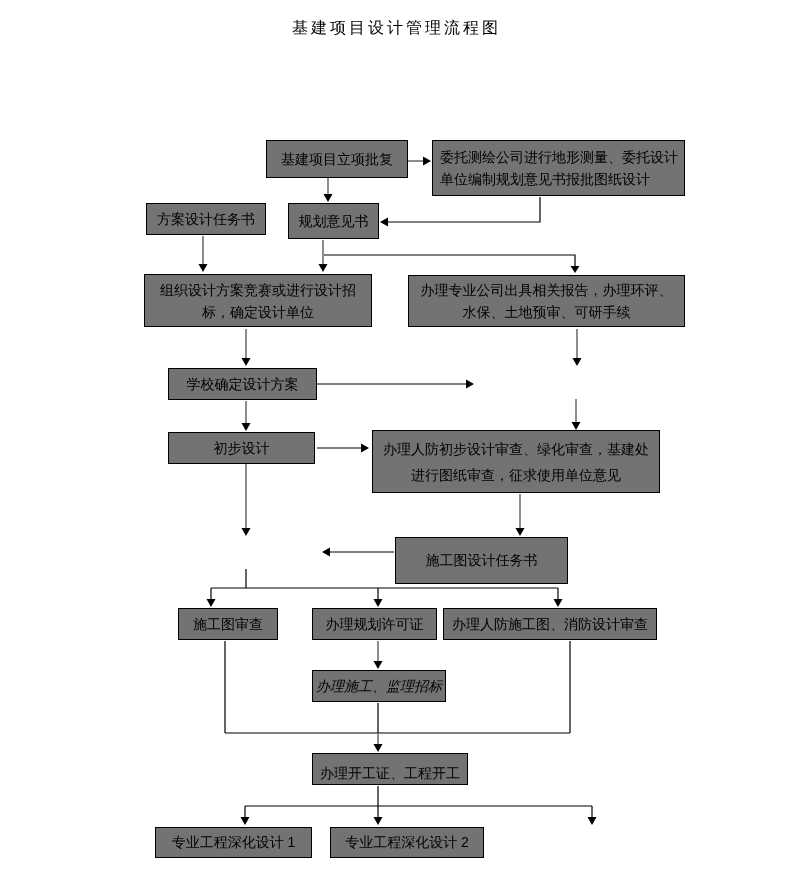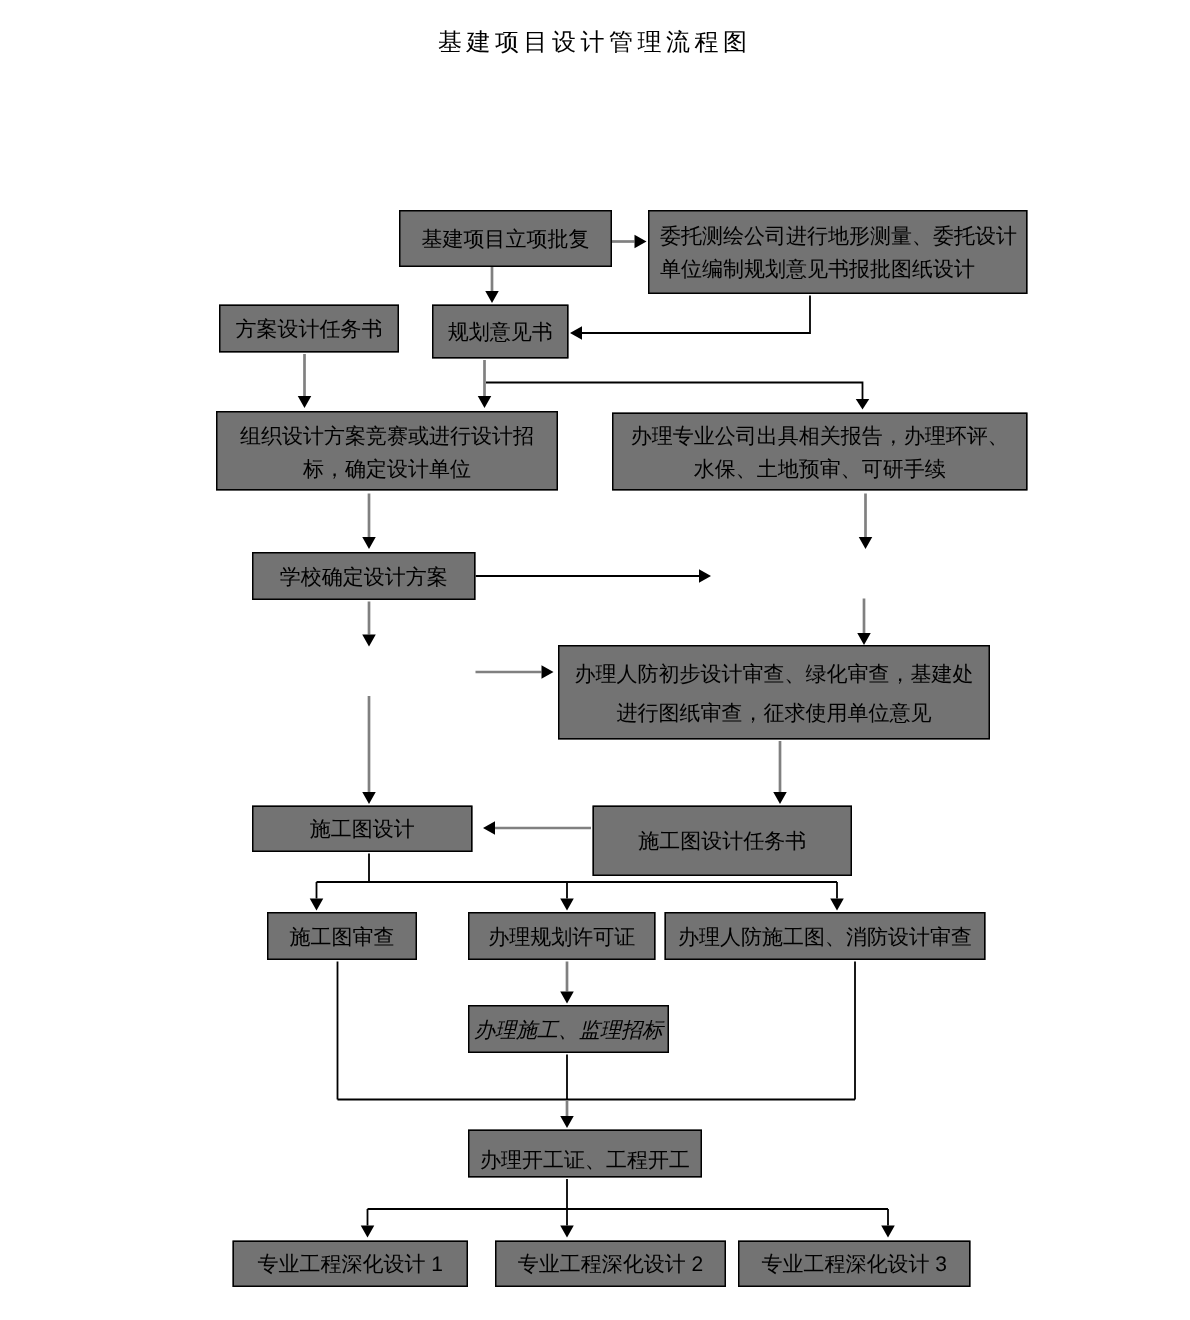"初步设计" div.node { html: none -> <div> <span>初步设计</span> </div> }
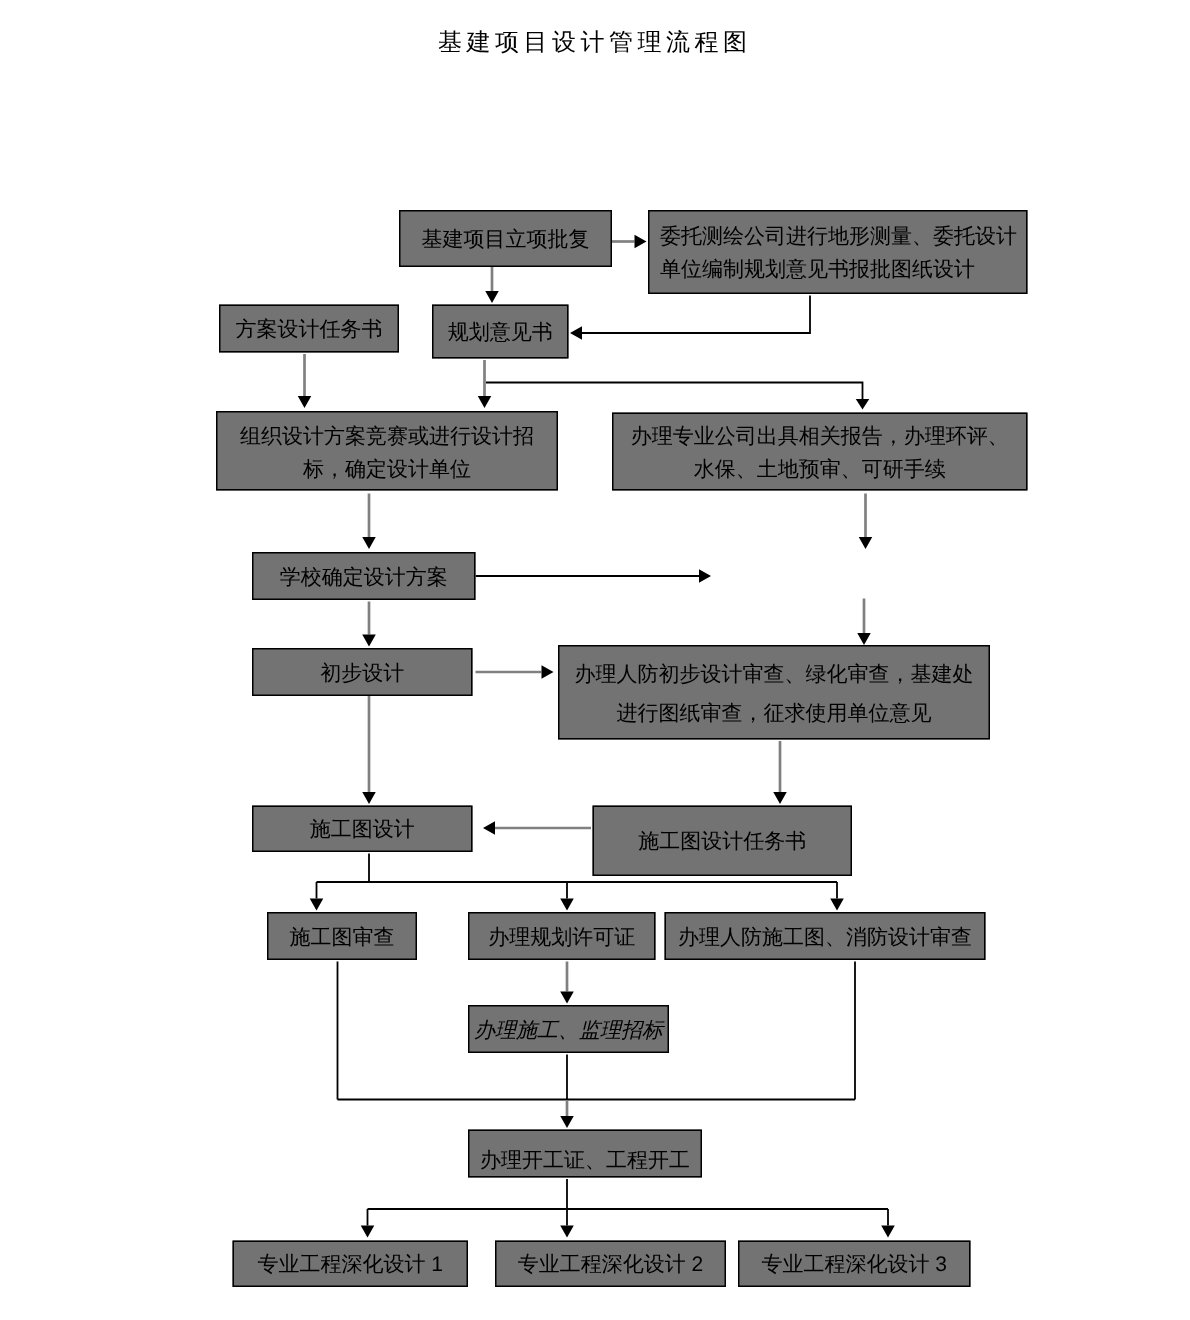"施工图设计" div.node { html: <div> <span>施工图设计</span> </div> -> none }
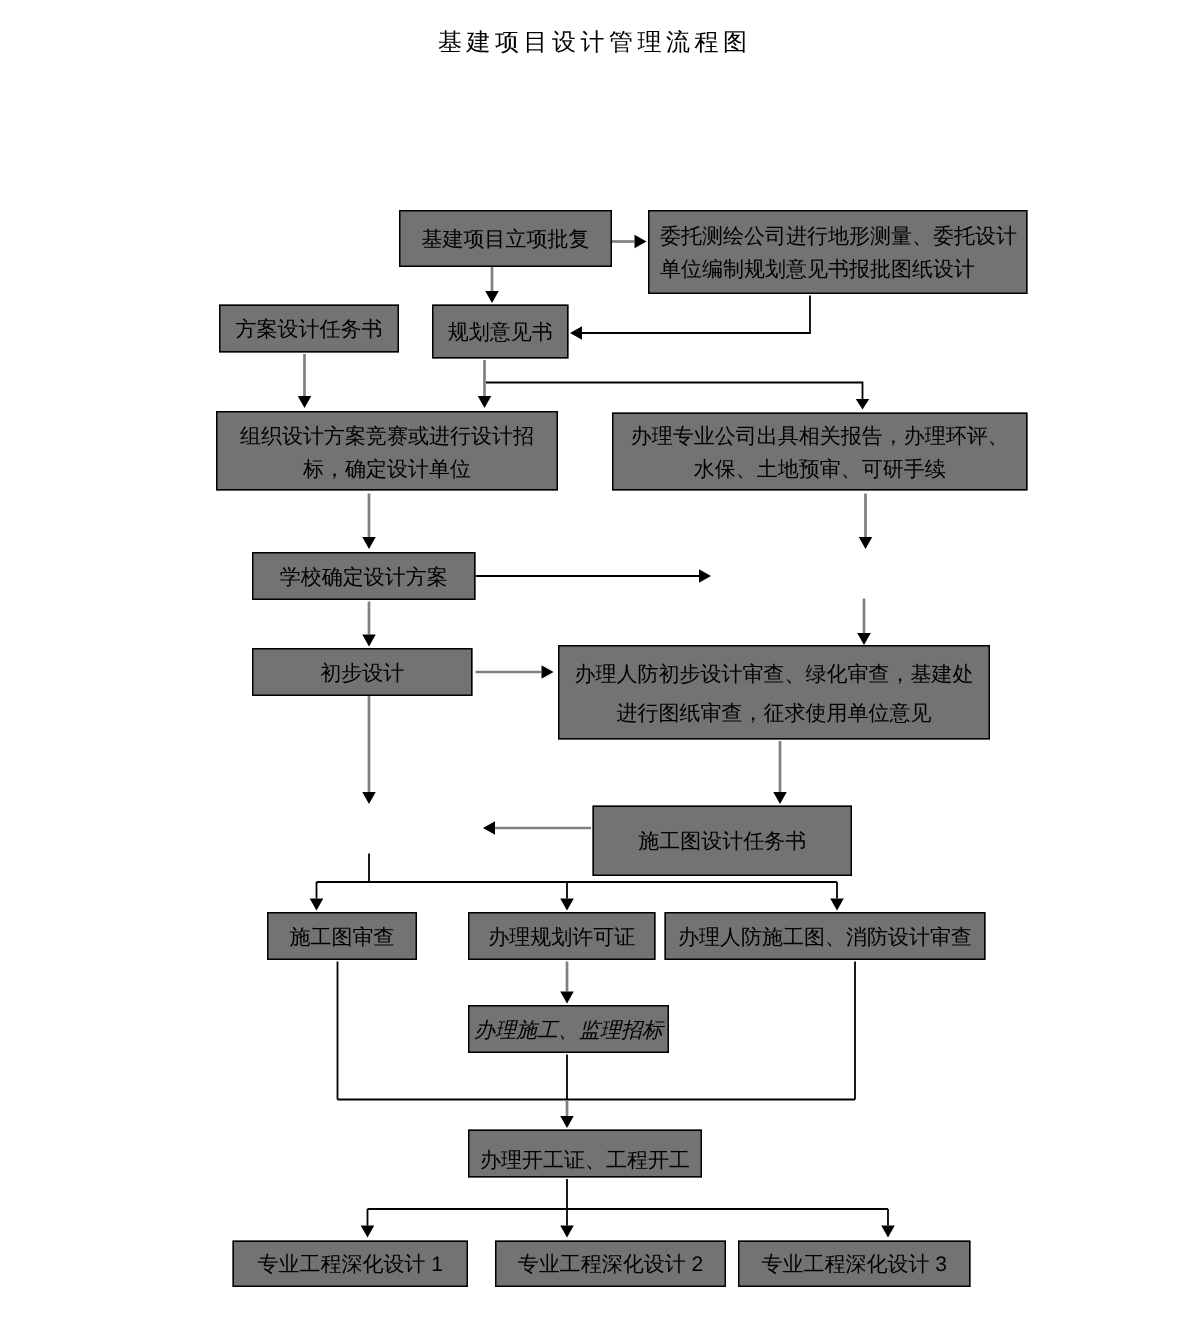"专业工程深化设计 3" div.node { html: <div> <span>专业工程深化设计 3</span> </div> -> none }
